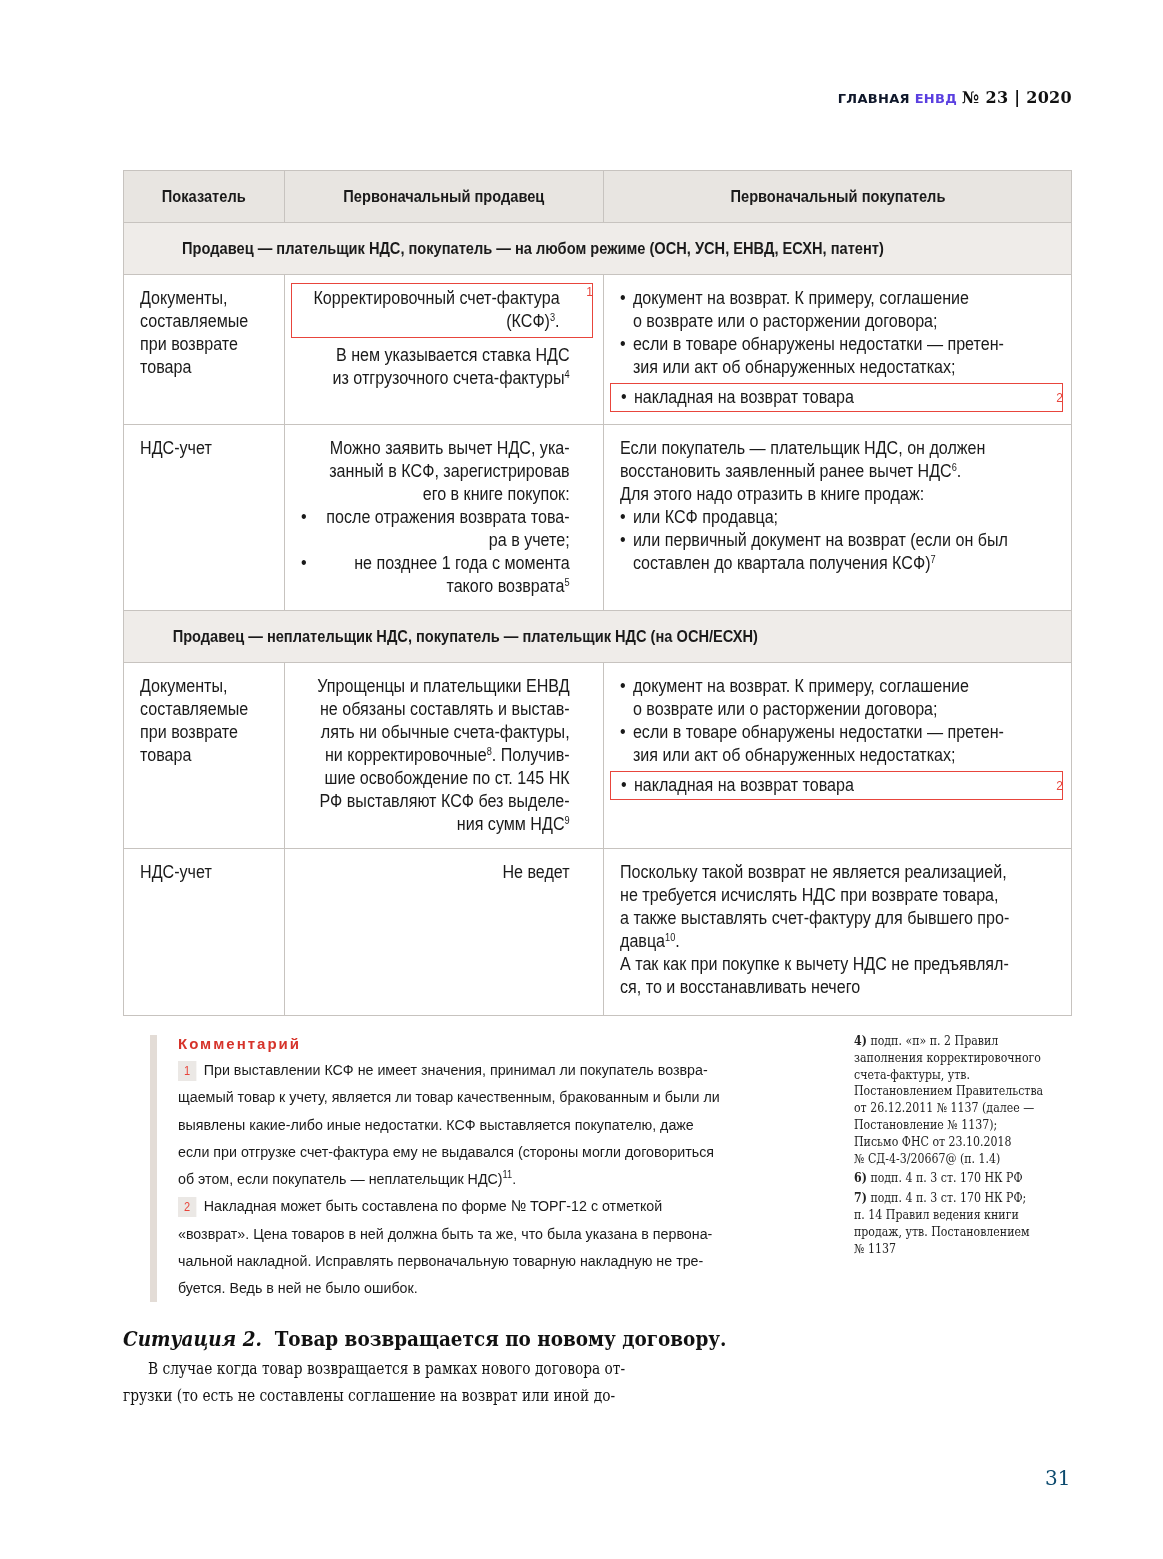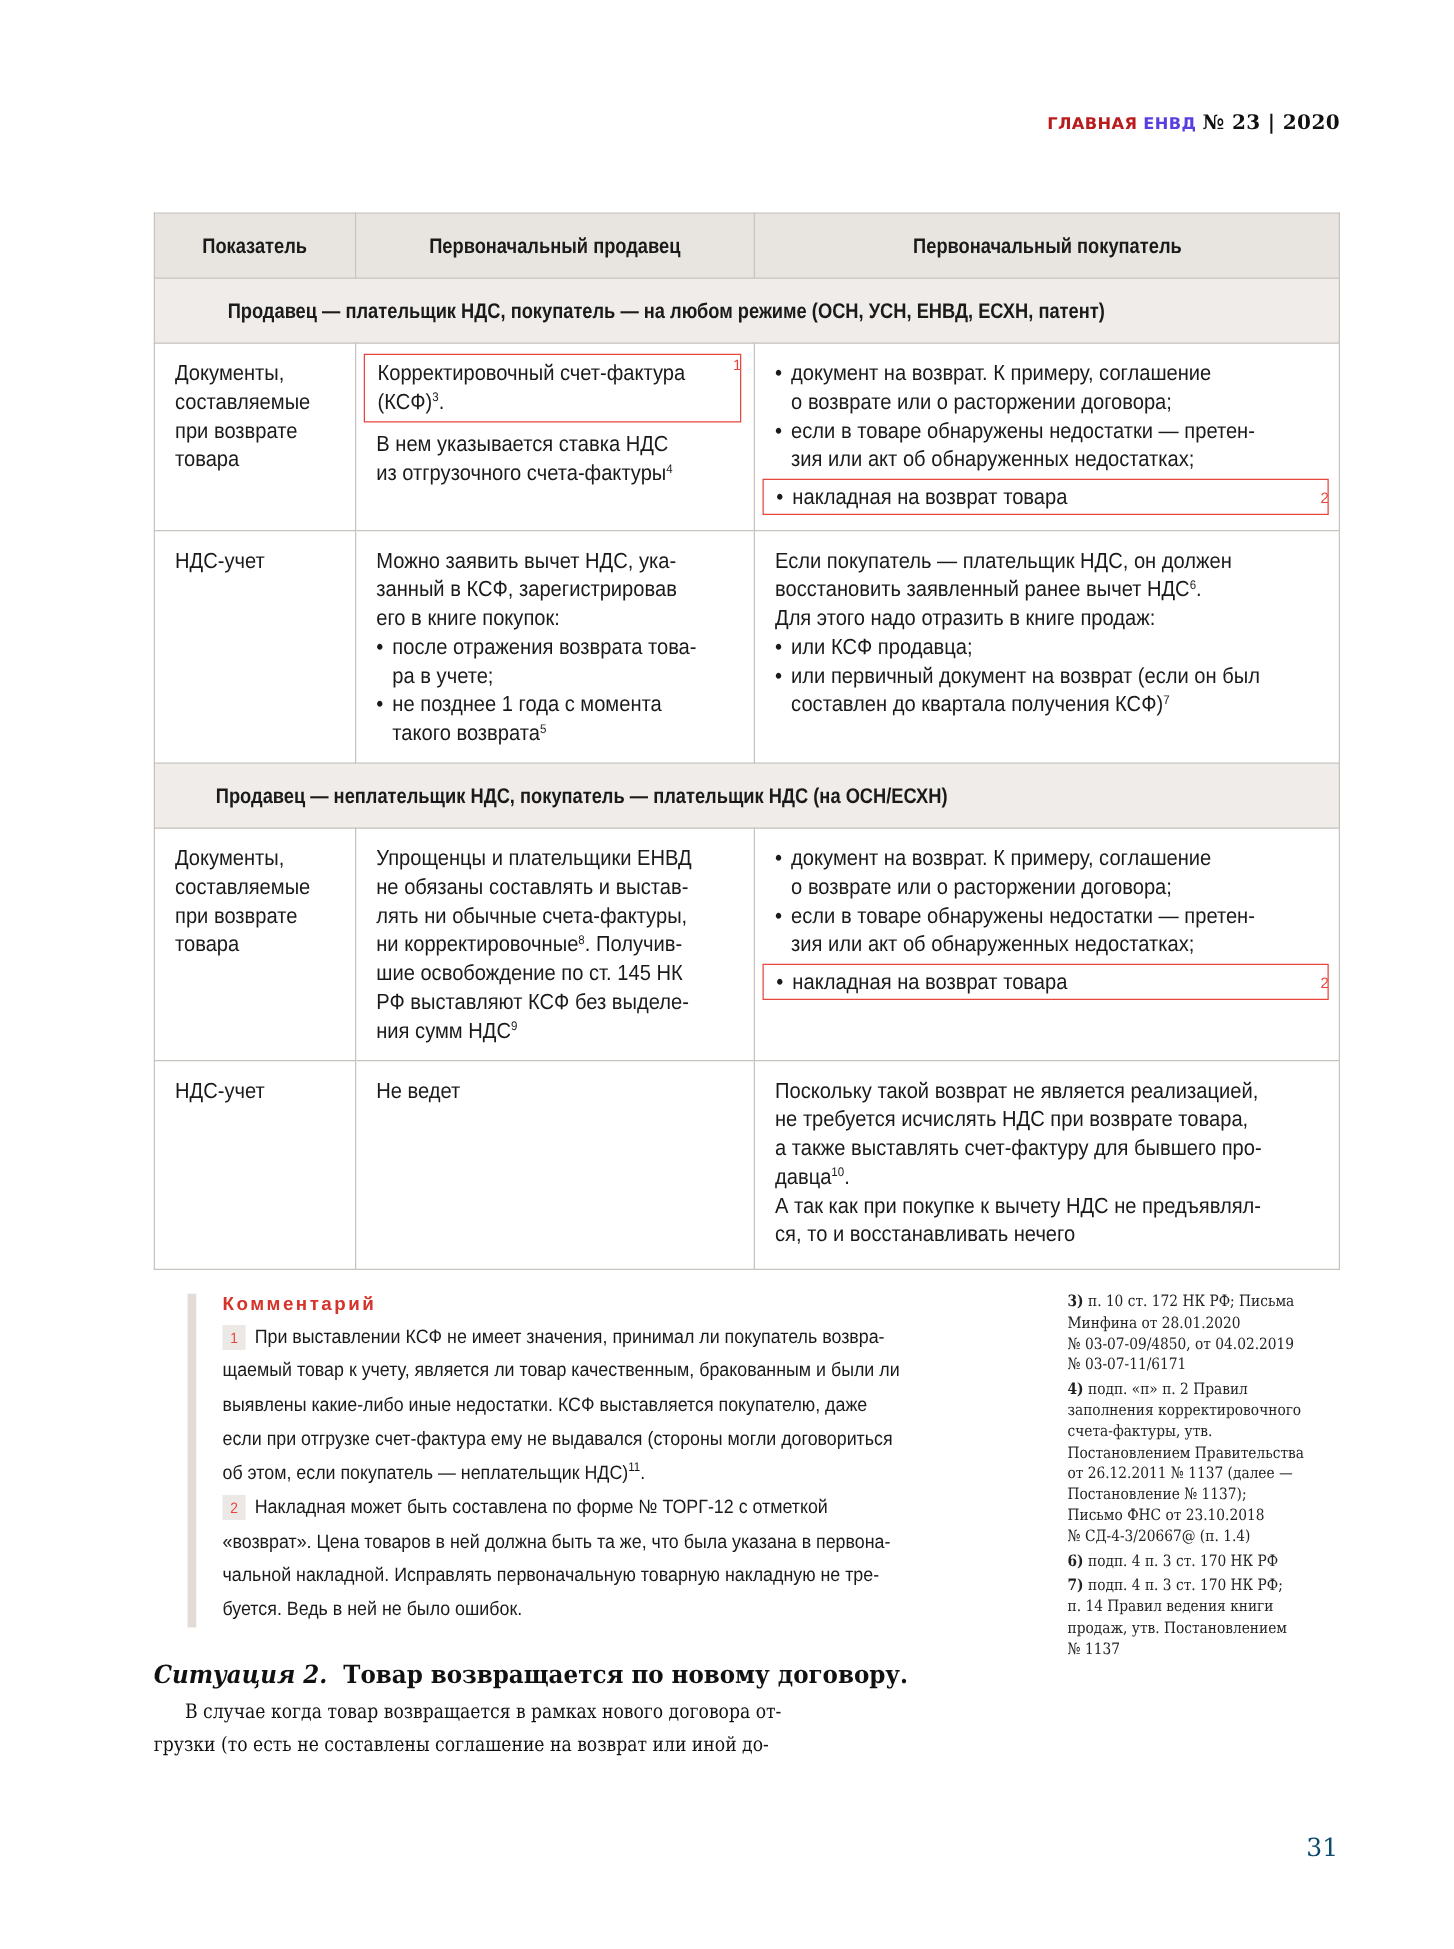"ГЛАВНАЯ" .masthead .brand1 { color: #b91c1c -> #0f172a }
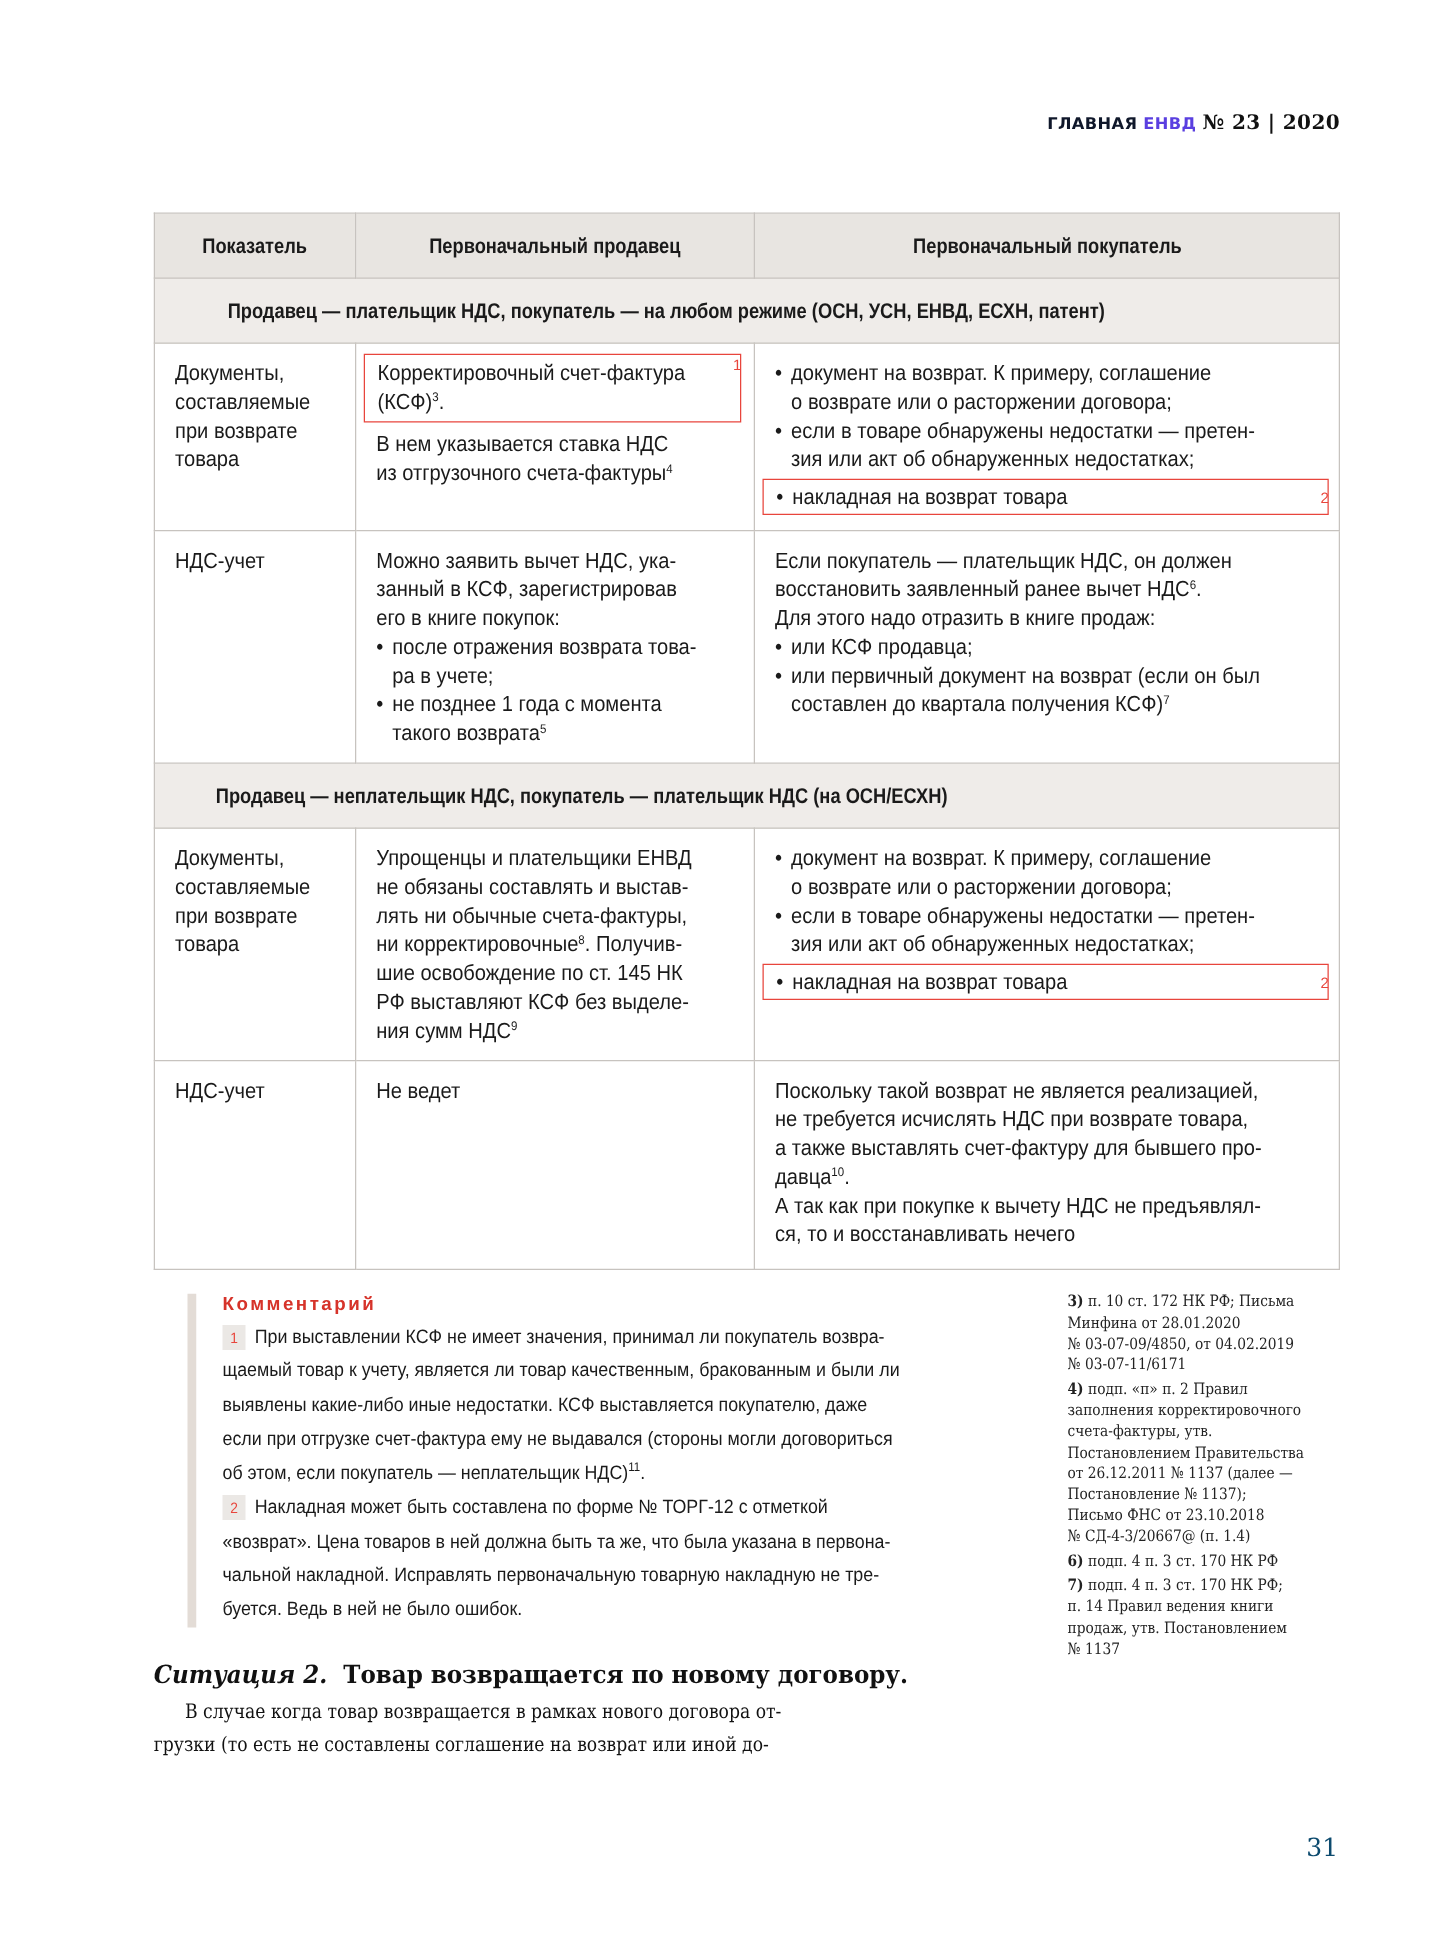"Корректировочный счет-фактура" td.c2 { text-align: none -> right }
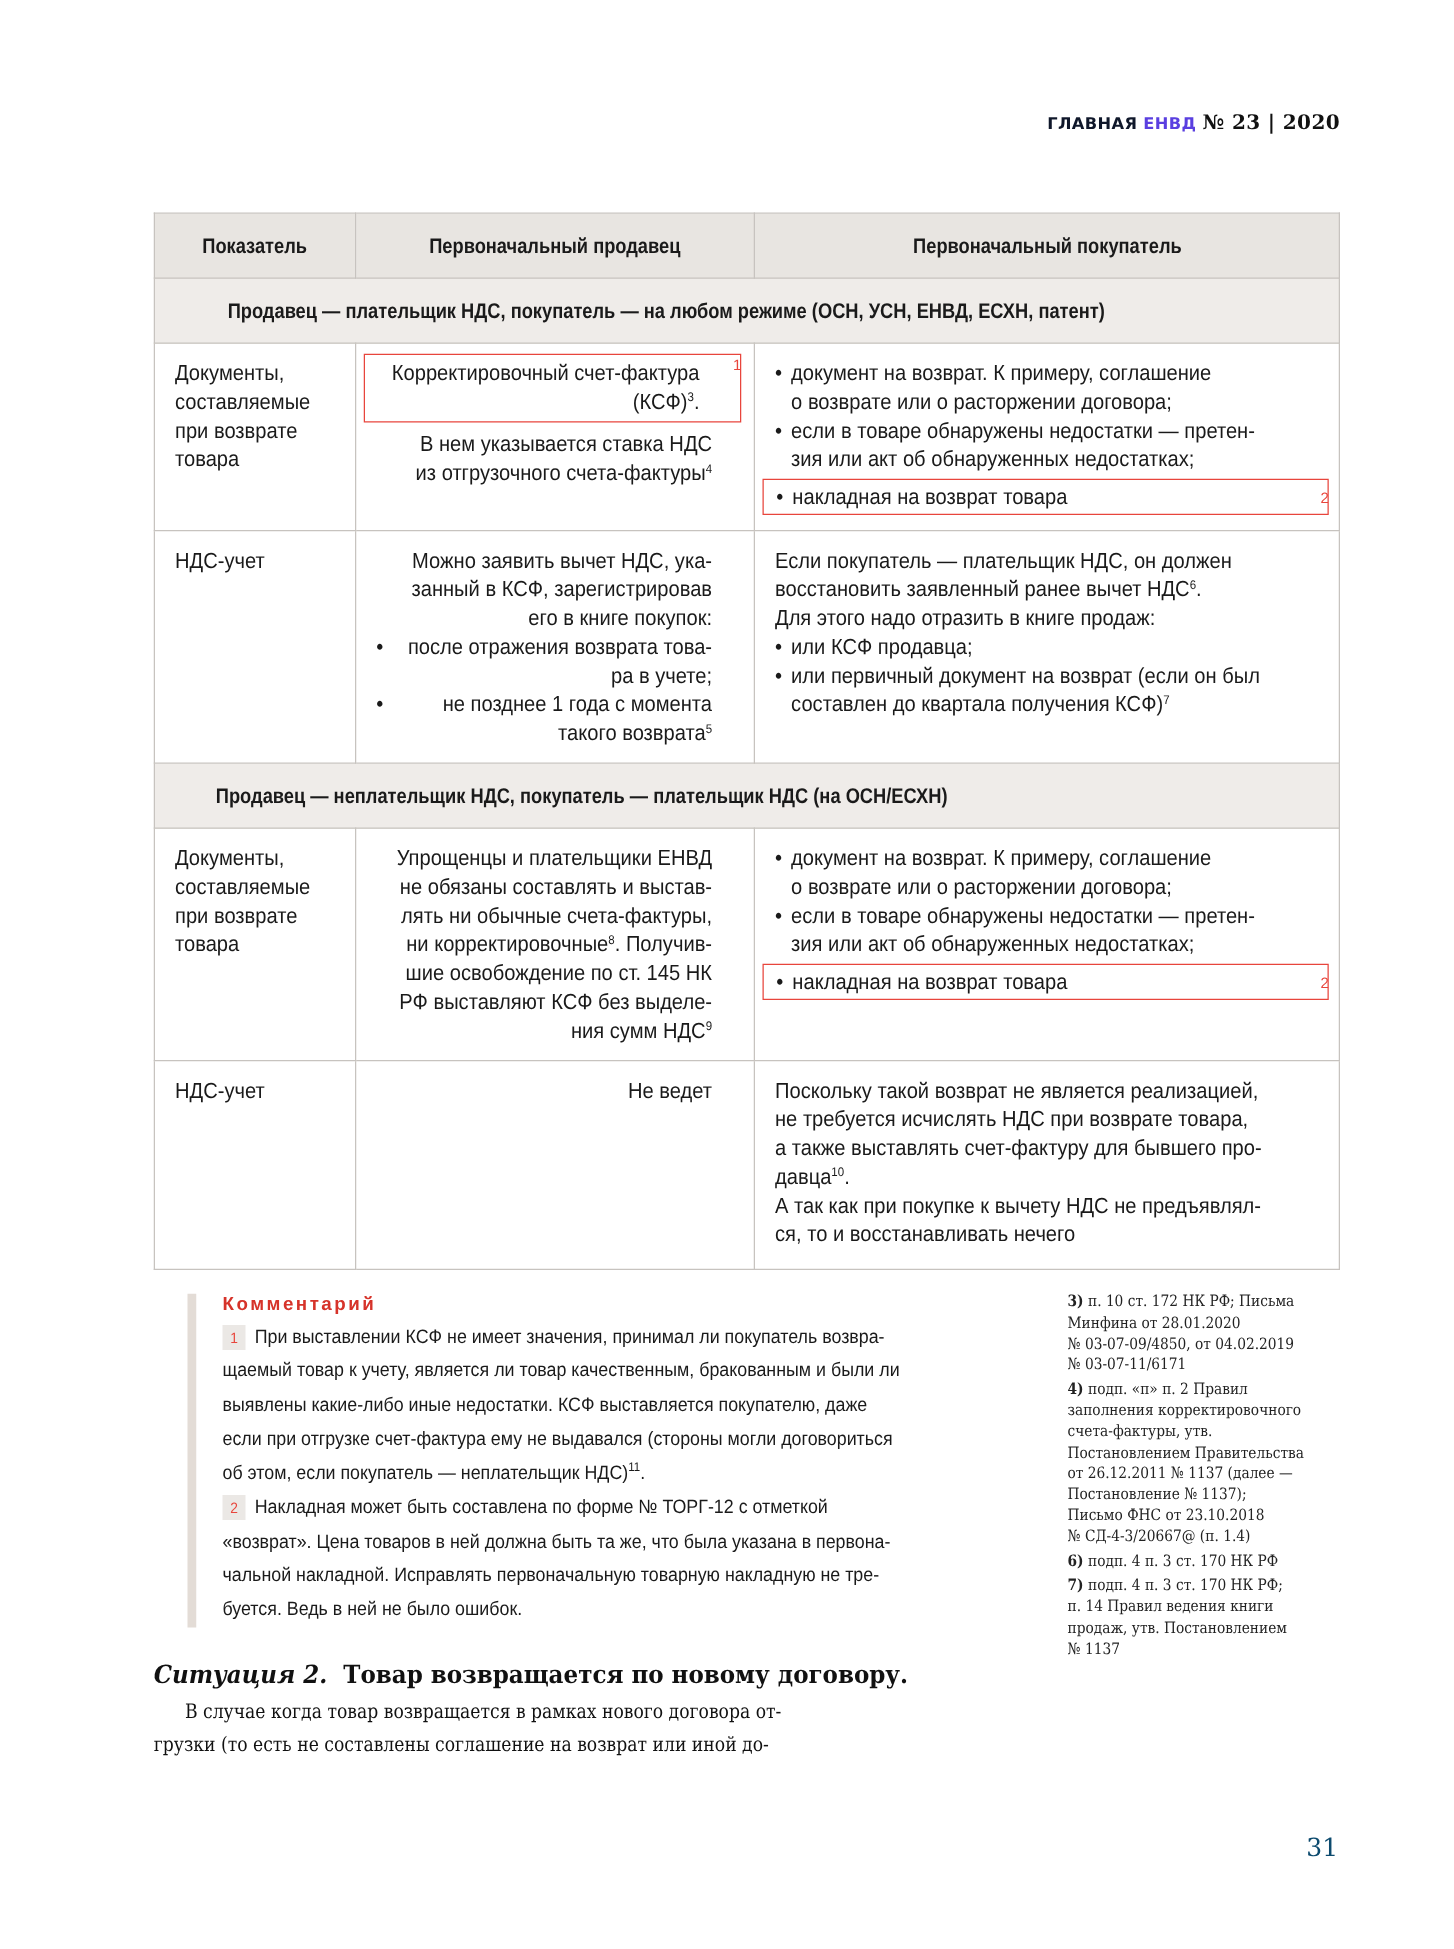"3) п. 10 ст. 172" div.note { html: <div> <span><b>3)</b> <span>п. 10 ст. 172 НК РФ; Письма</span></span> <span>Минфина от 28.01.2020</span> <span>№ 03-07-09/4850, от 04.02.2019</span> <span>№ 03-07-11/6171</span> </div> -> none }
